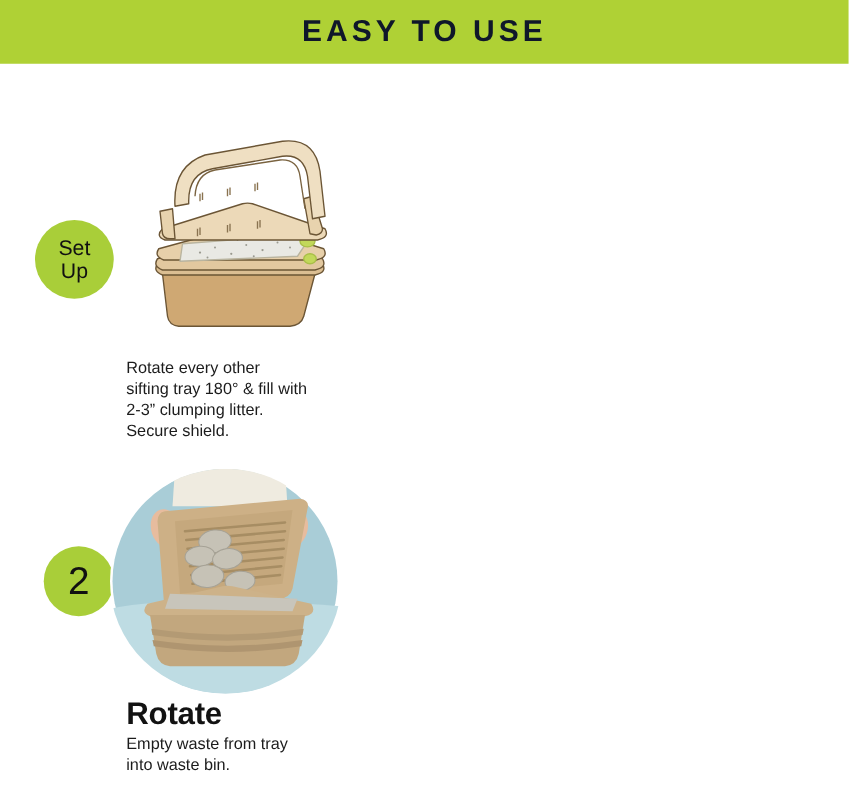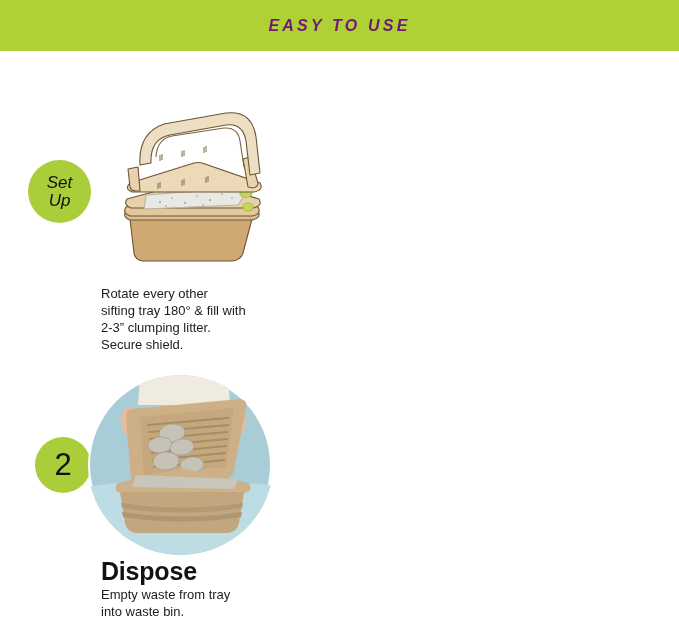"EASY TO USE" .banner-title { color: #701a75 -> #0f172a; font-size: 16px -> 24px; font-style: italic -> none }
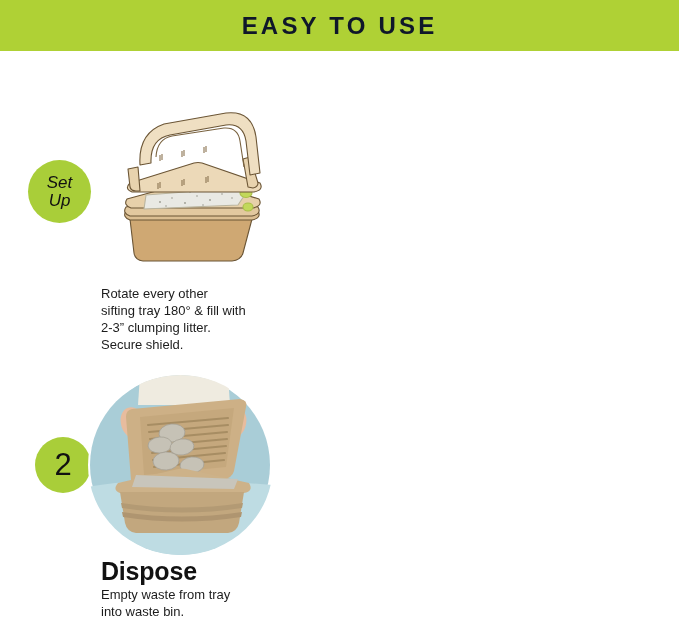"Set" #badge-setup { font-style: italic -> none; top: 89px -> 105px }
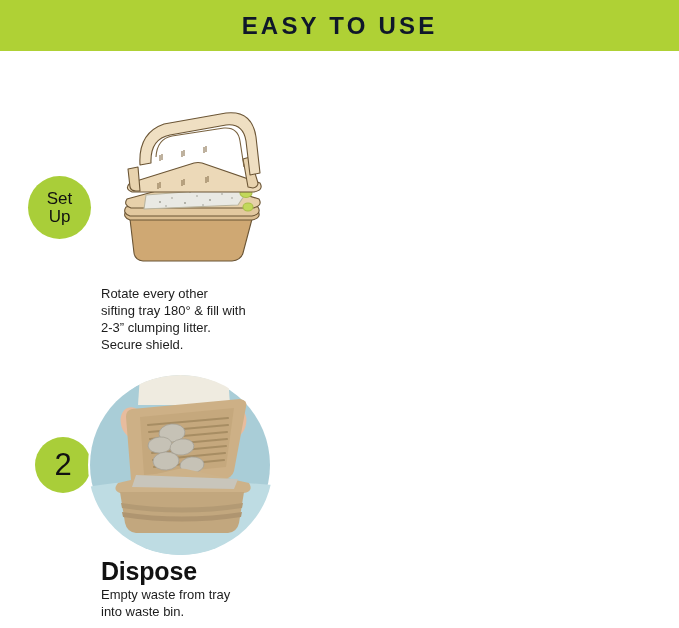"Dispose" div.heading { text: Dispose -> Rotate }
